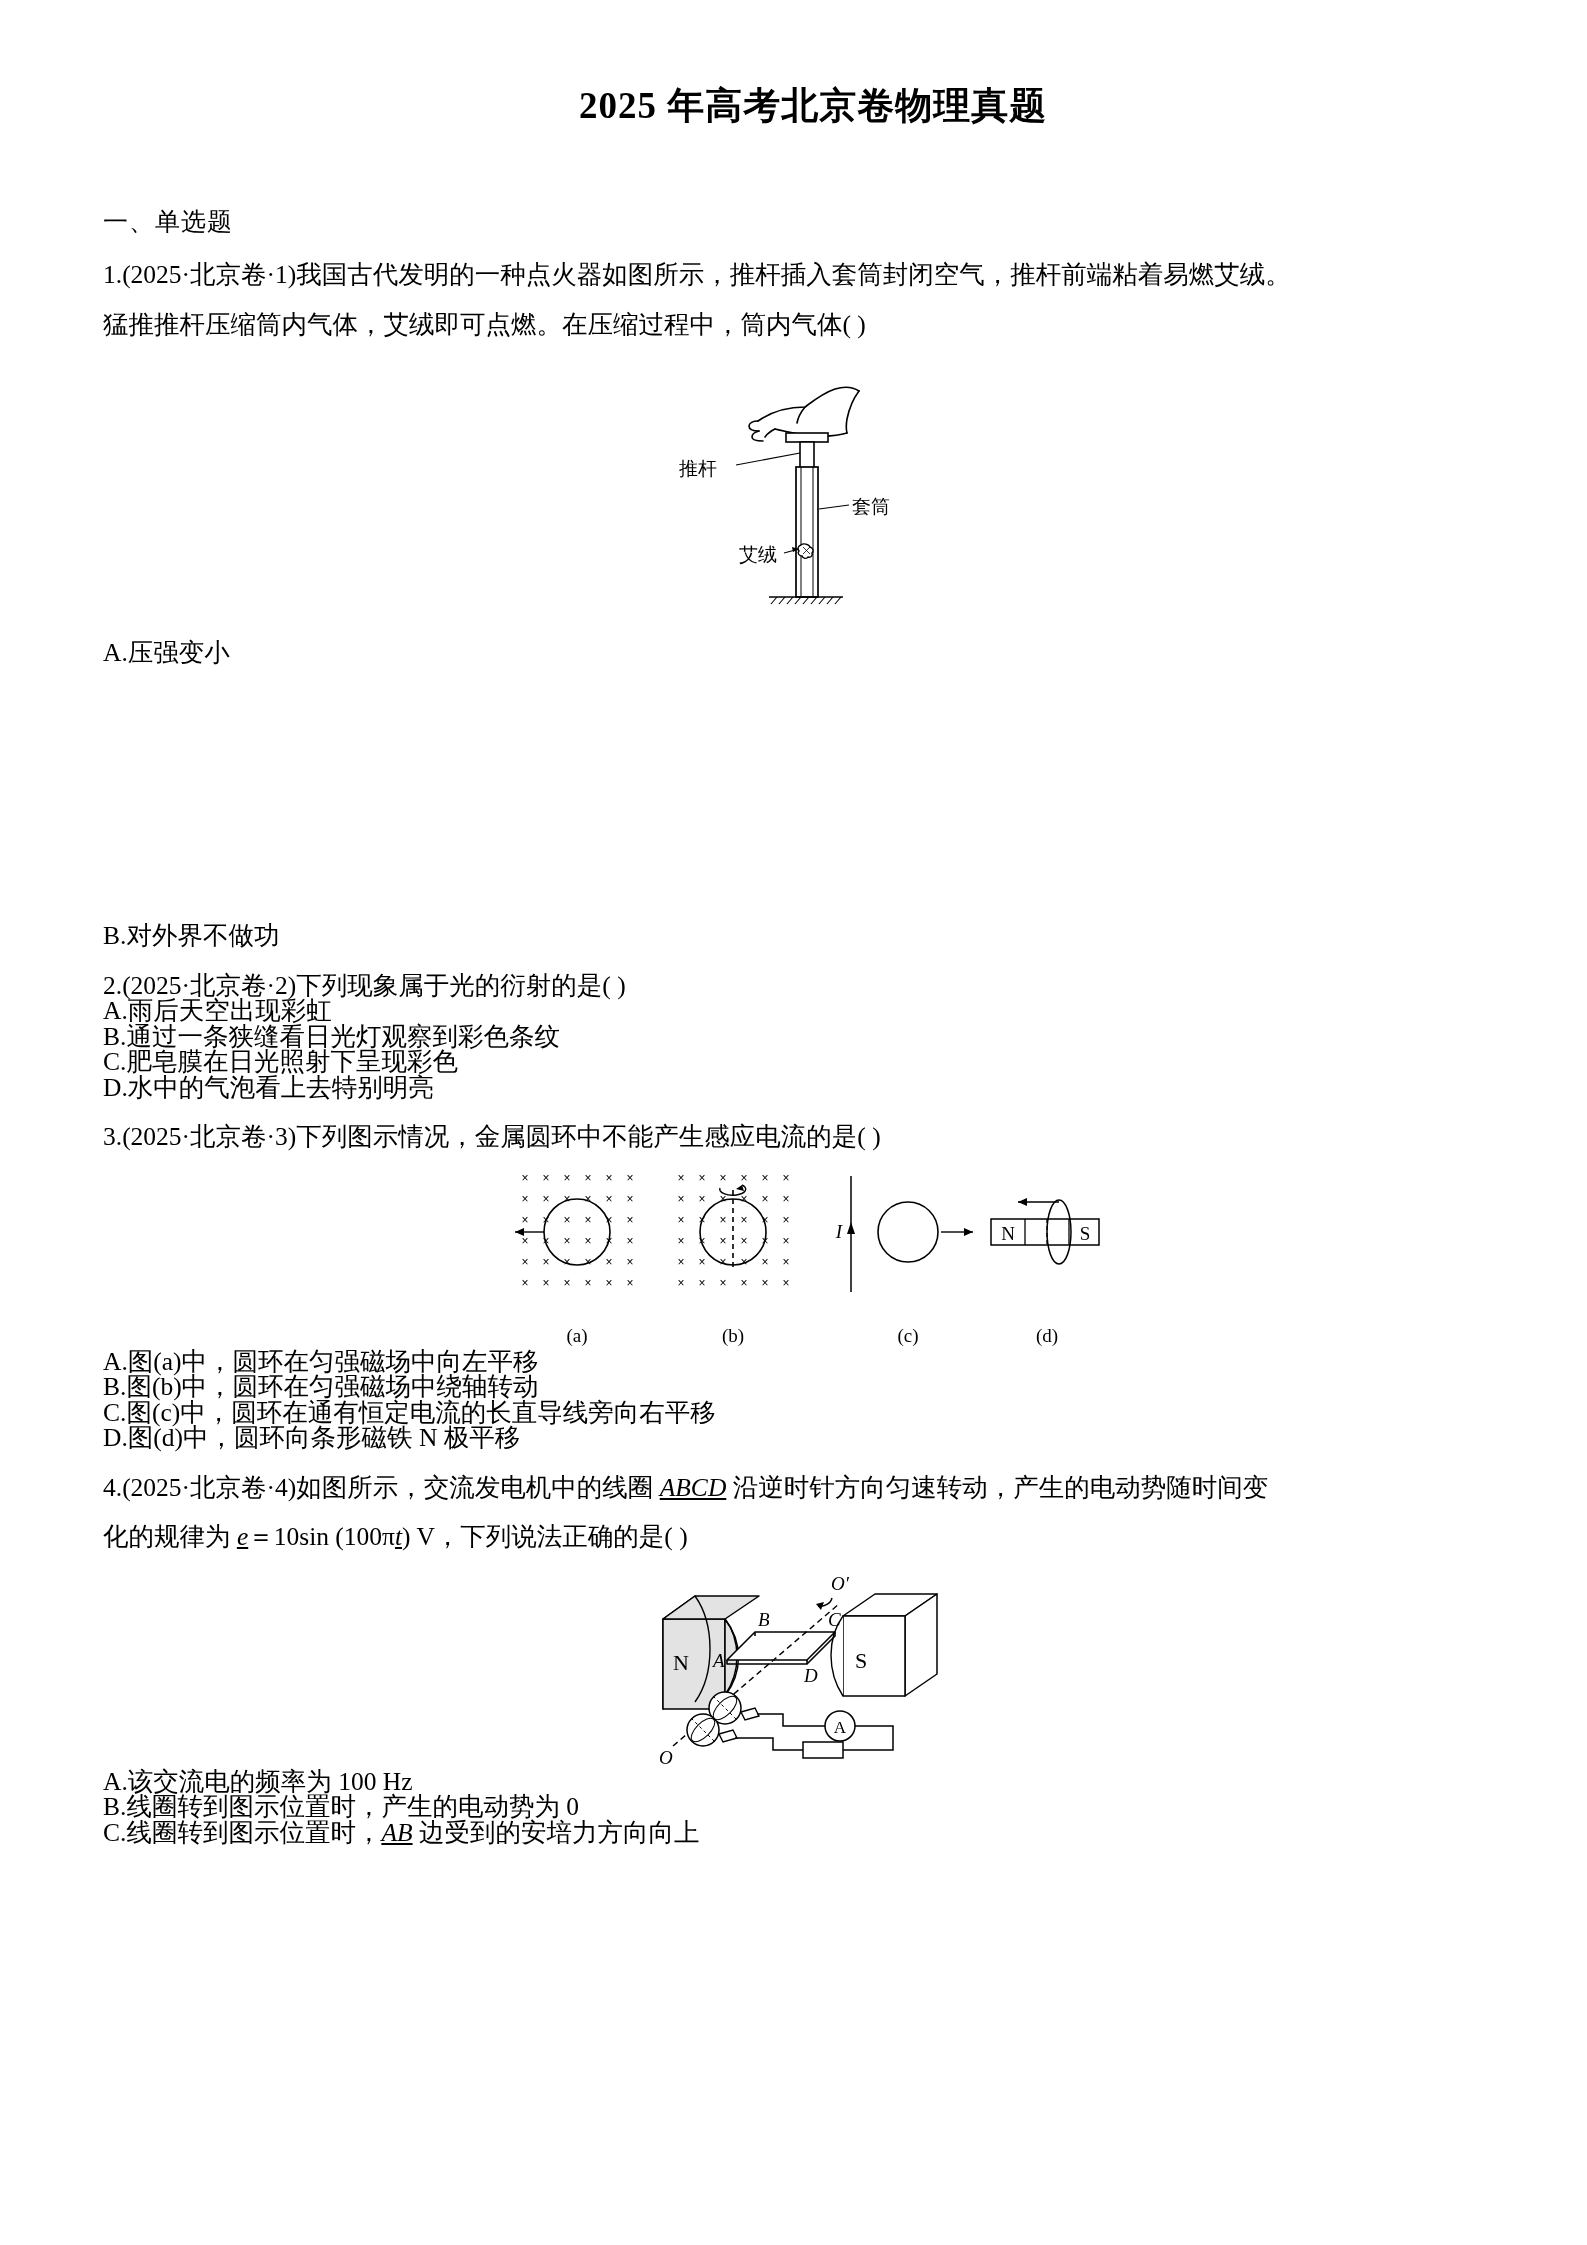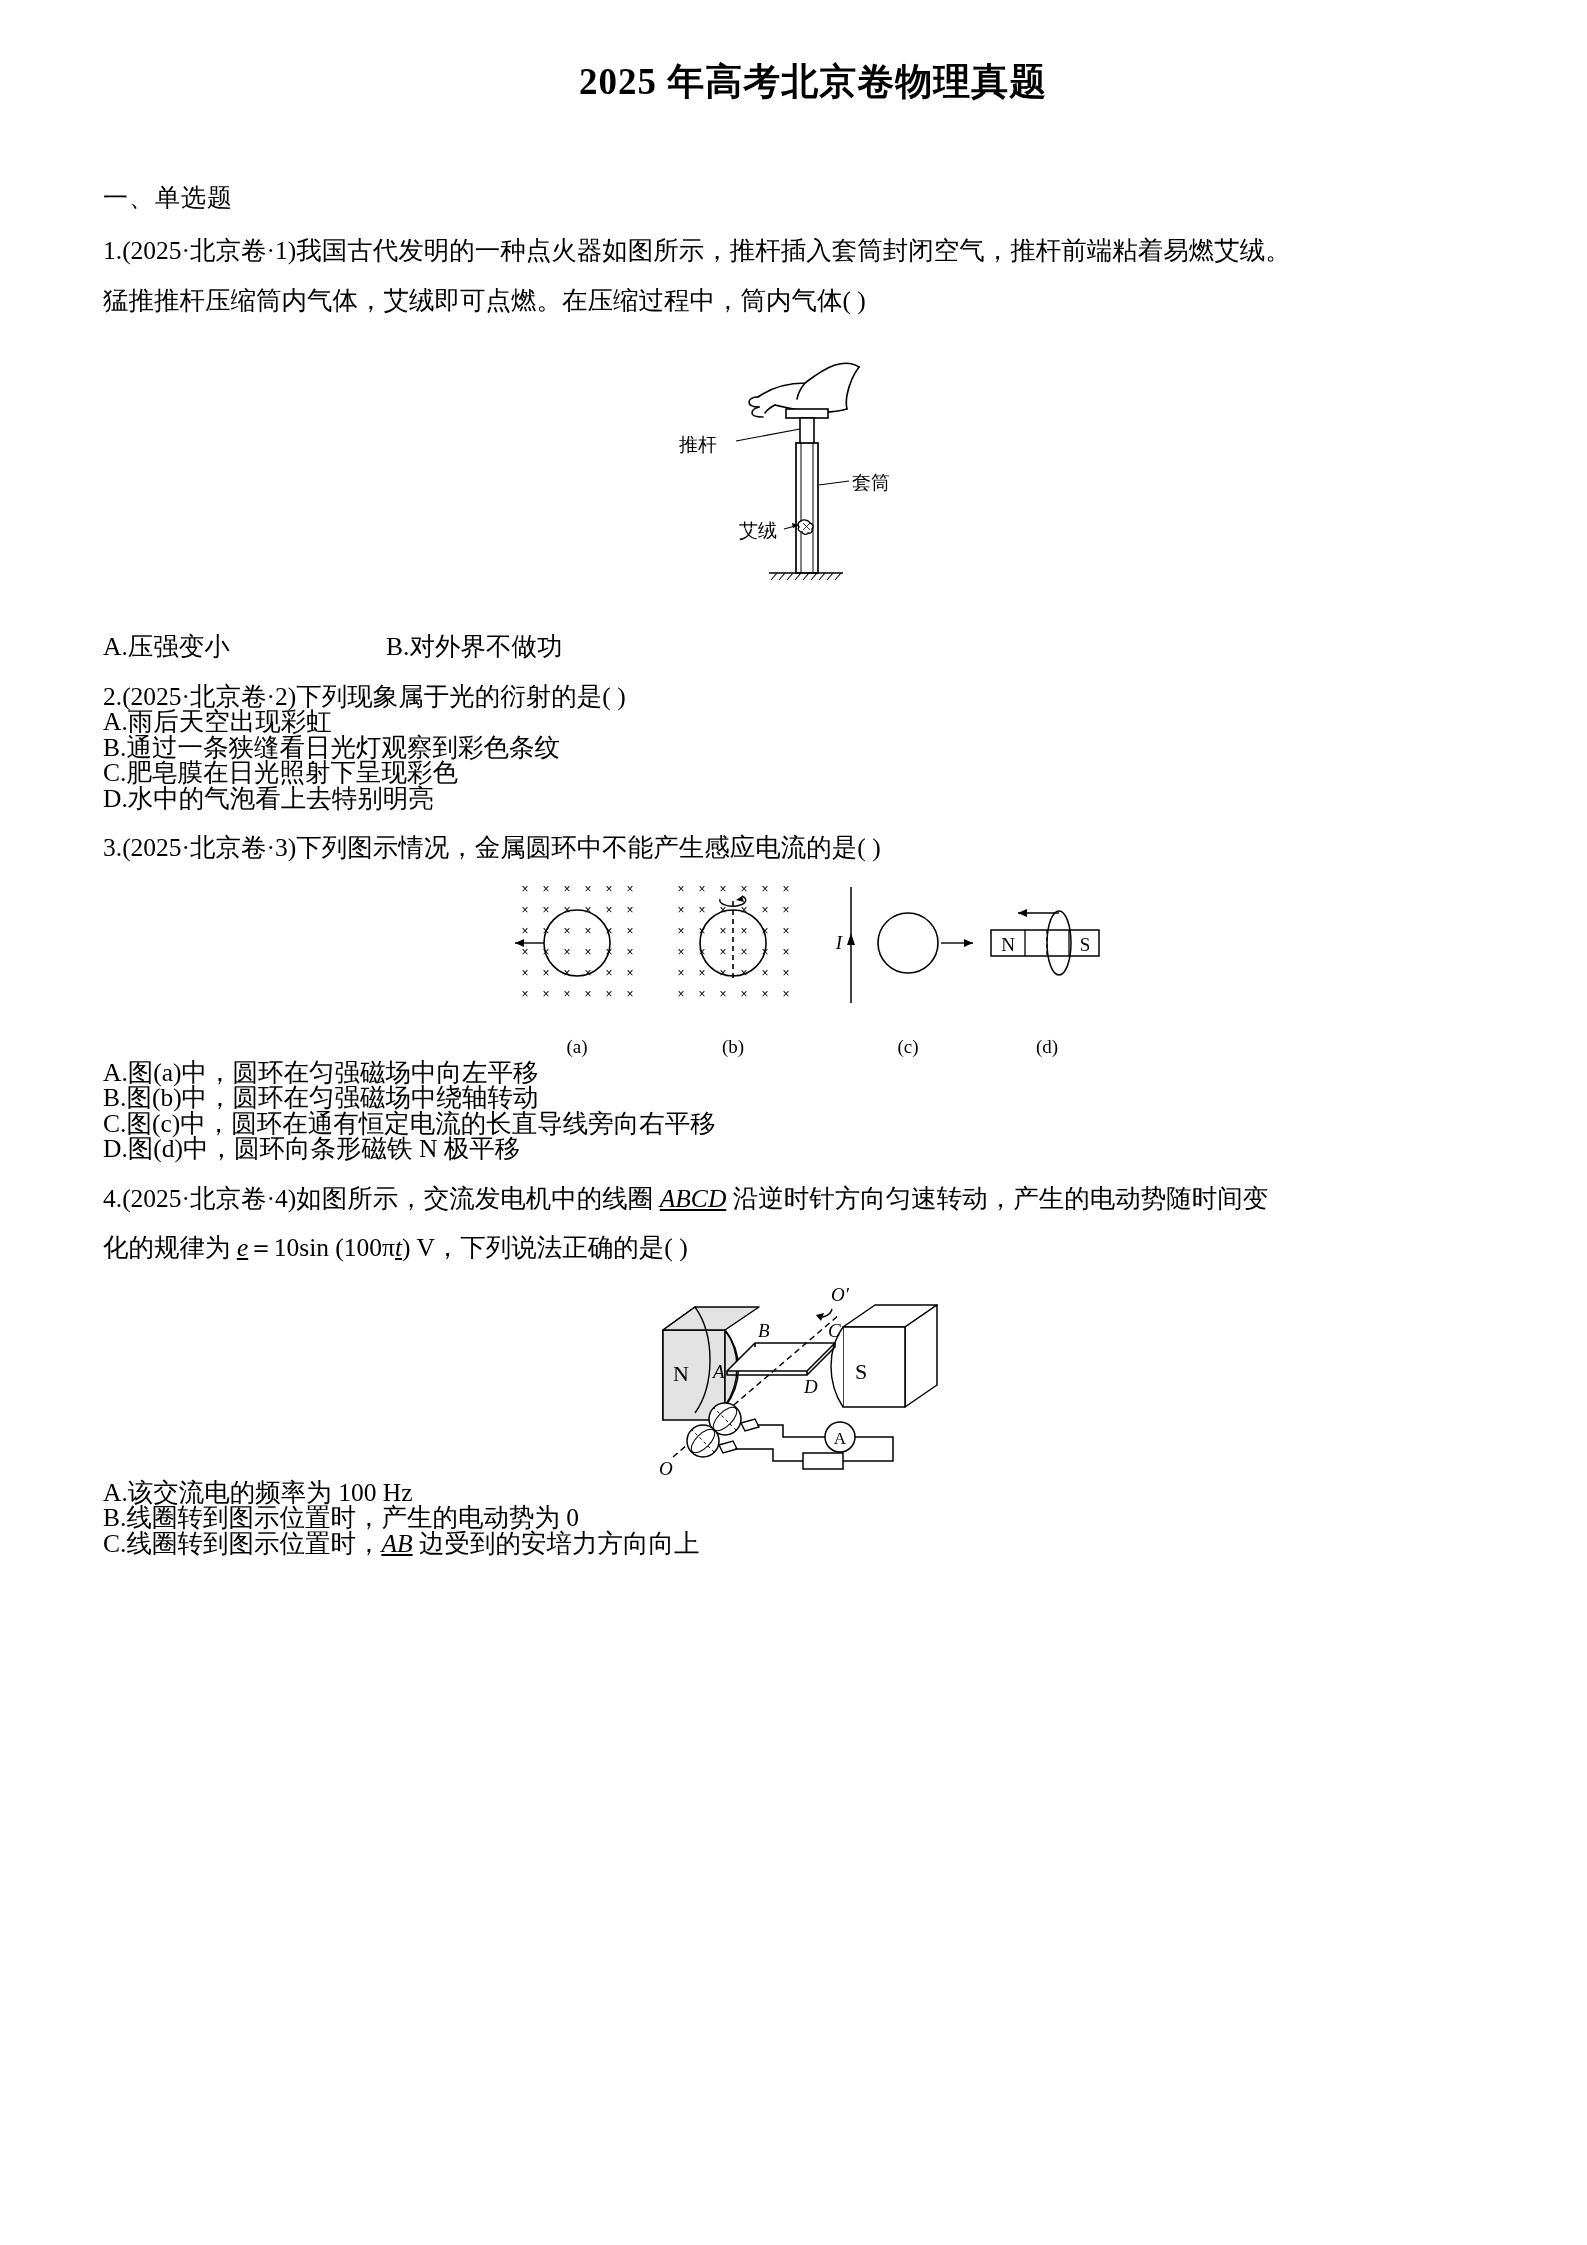"2025 年高考北京卷物理真题" .doc-title { margin-top: 57px -> 81px }
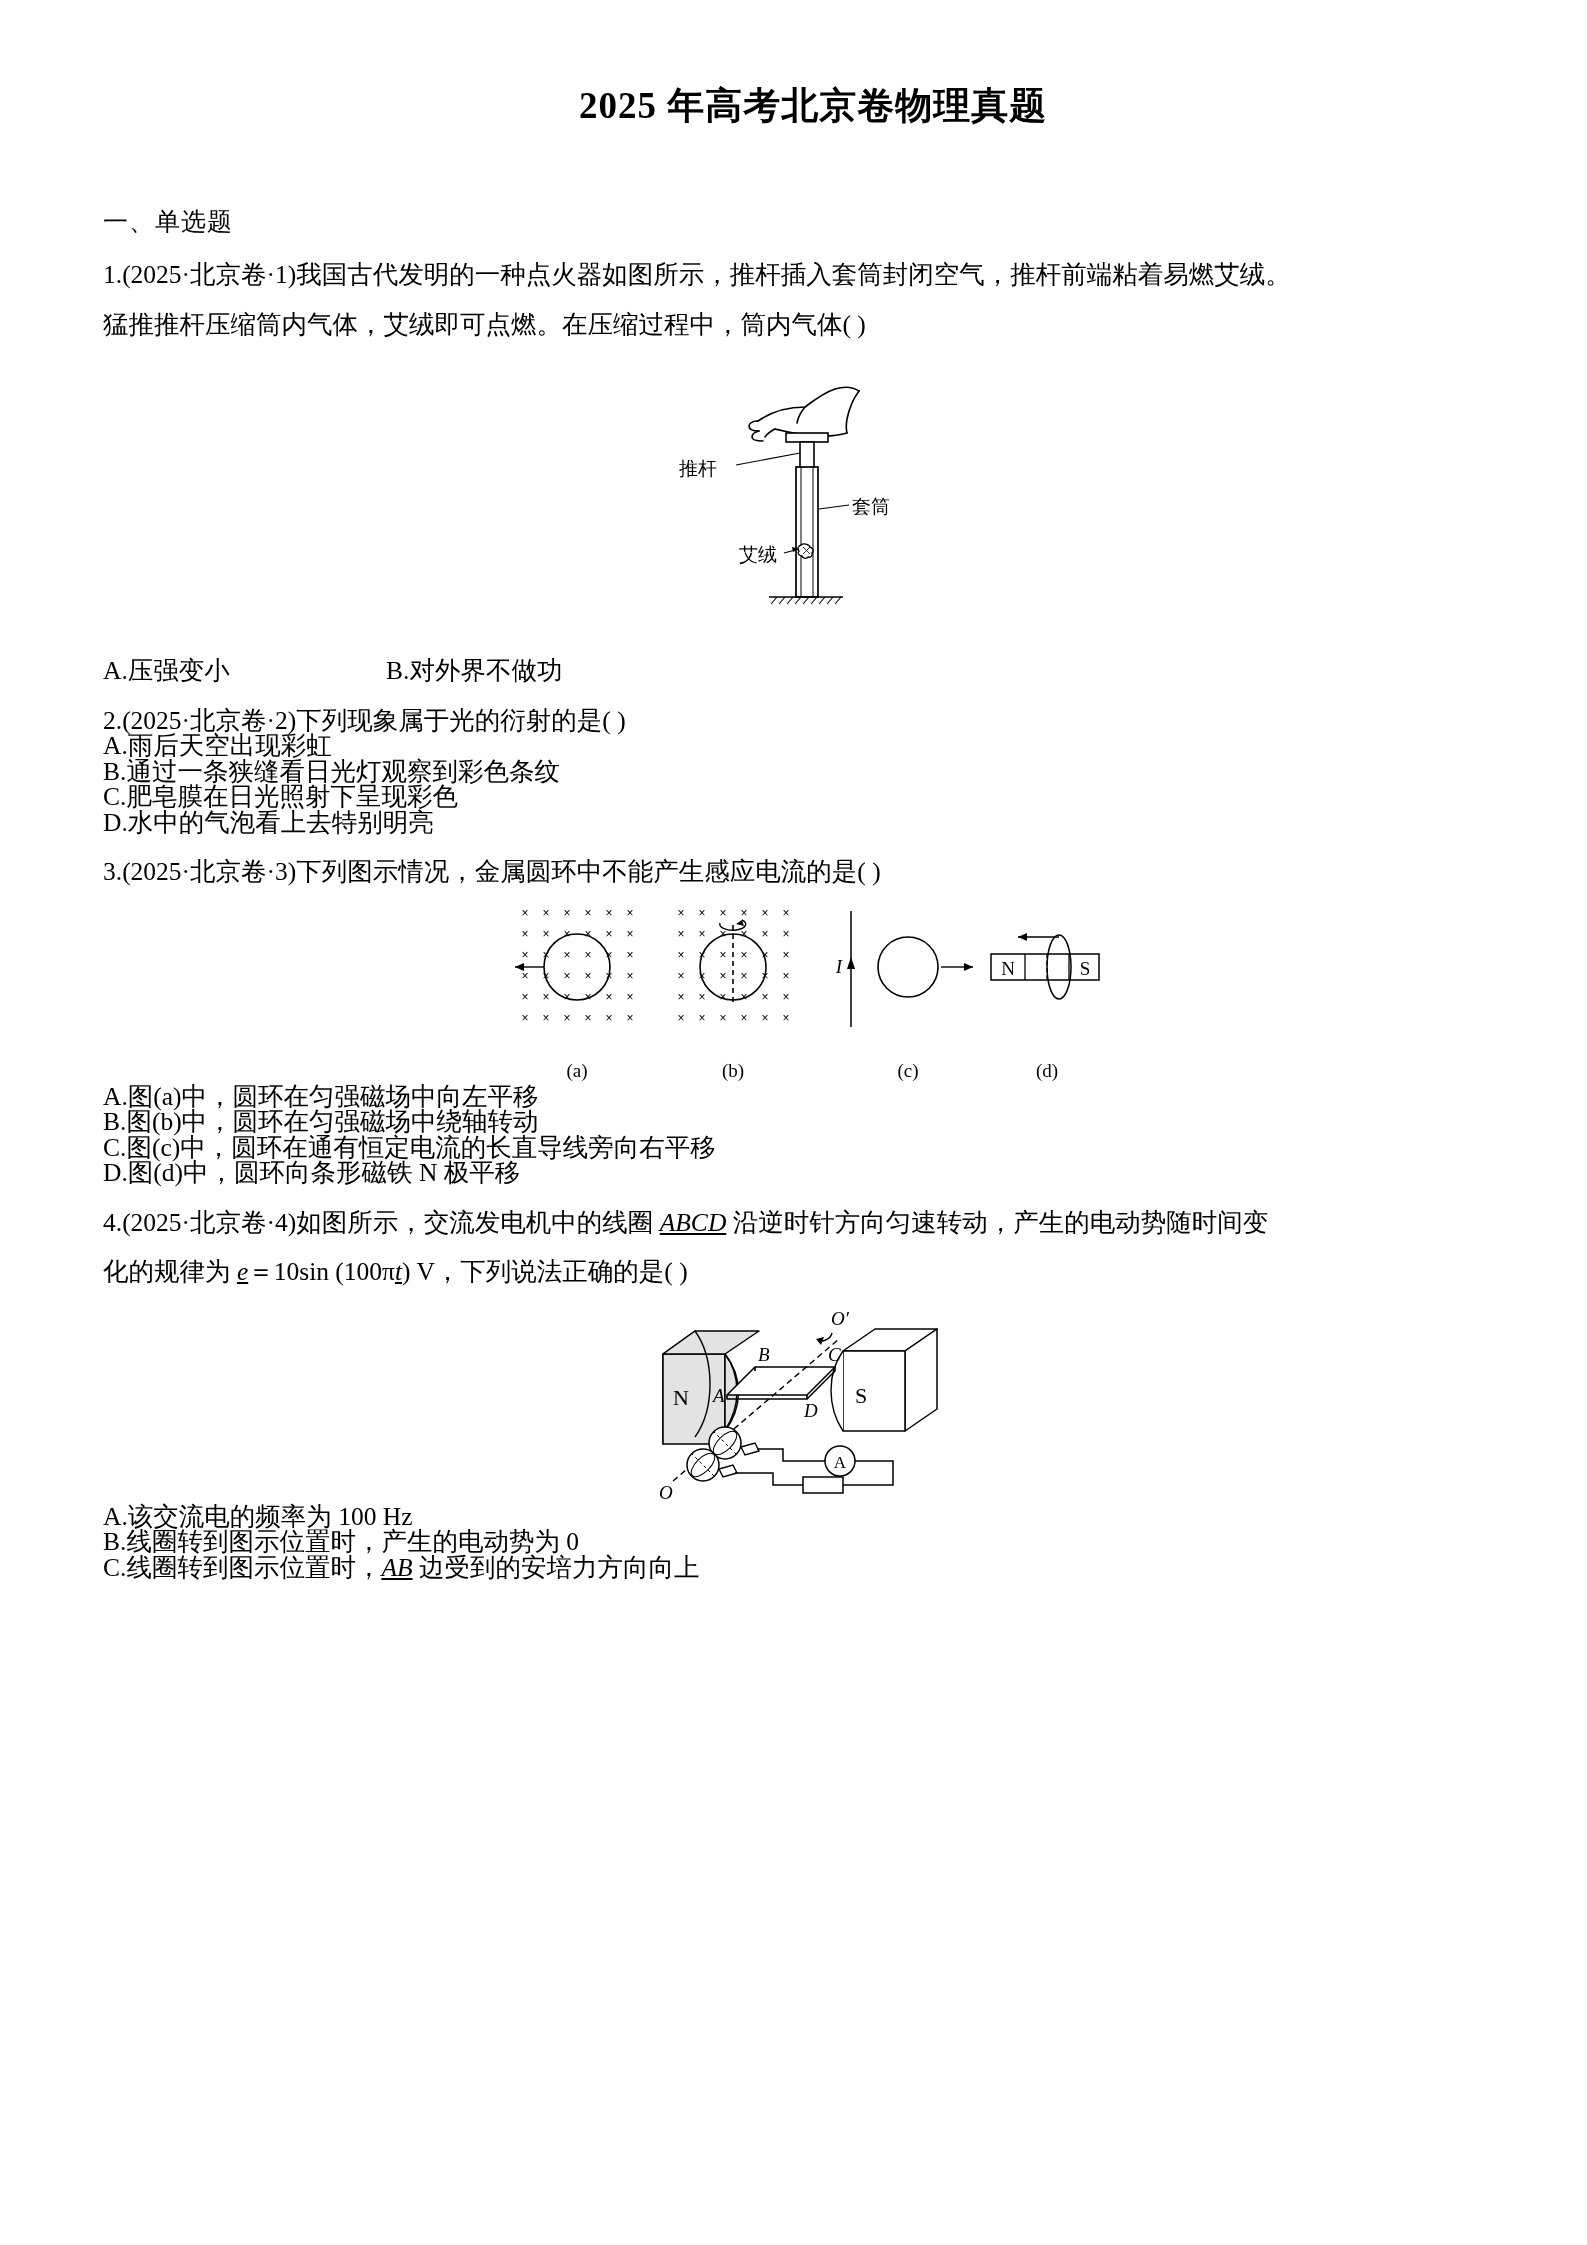"A.压强变小" .opt-row { flex-direction: none -> column; margin-top: 51px -> 33px }
